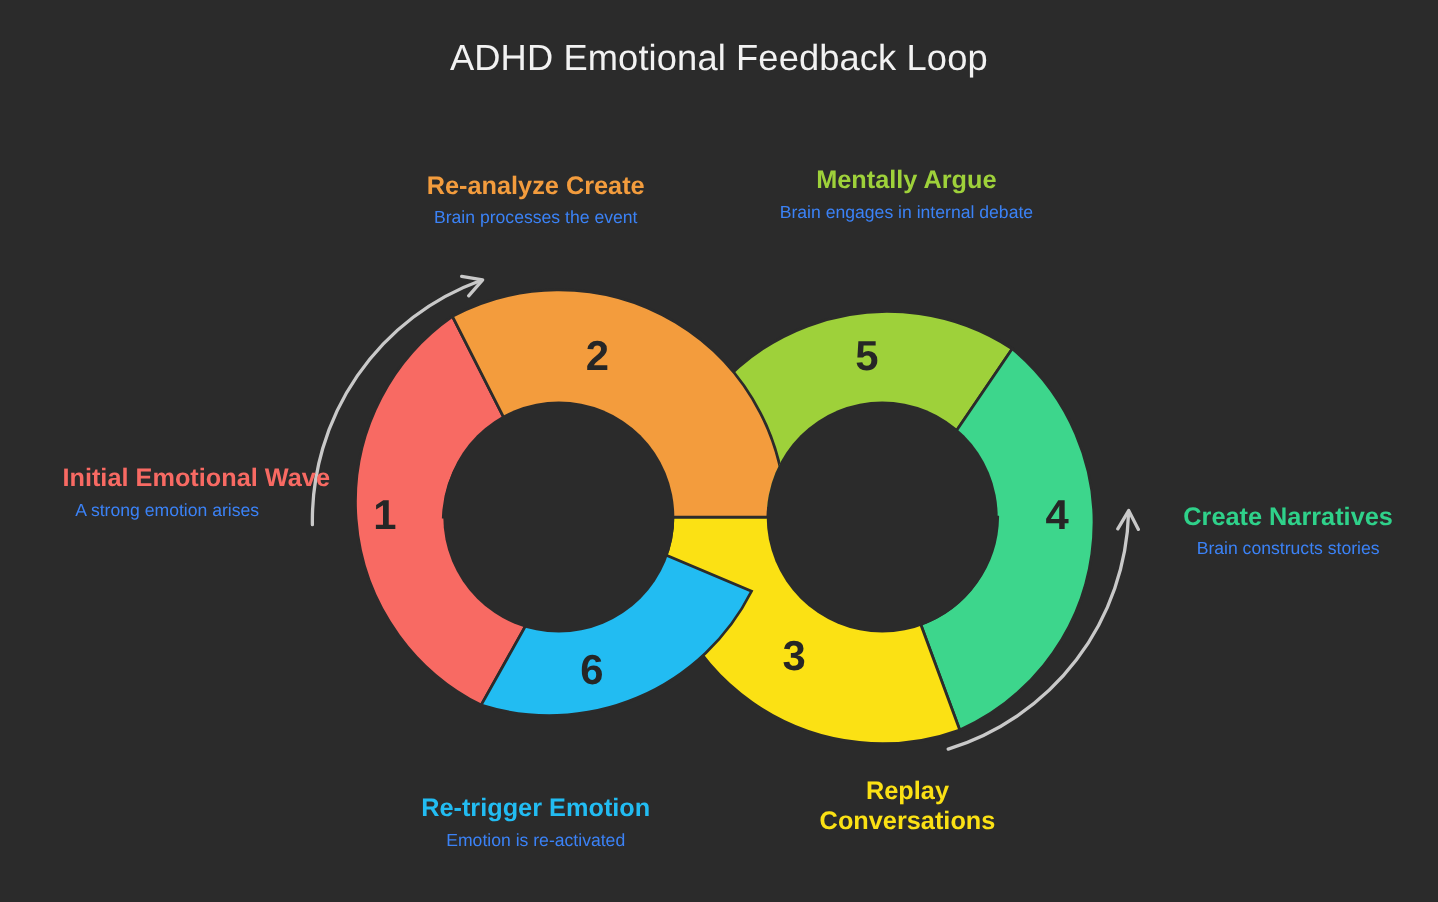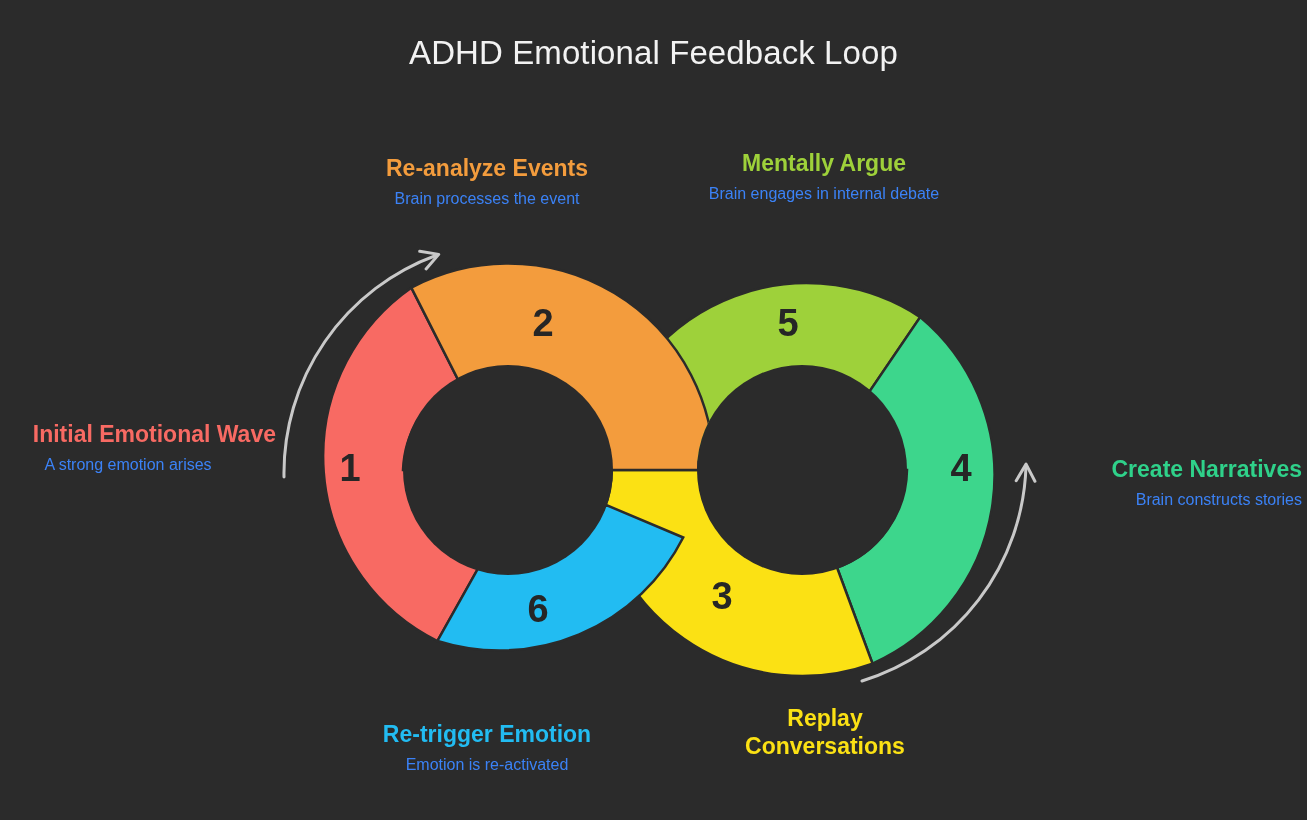"Re-analyze Events" div.c-title { text: Events -> Create }
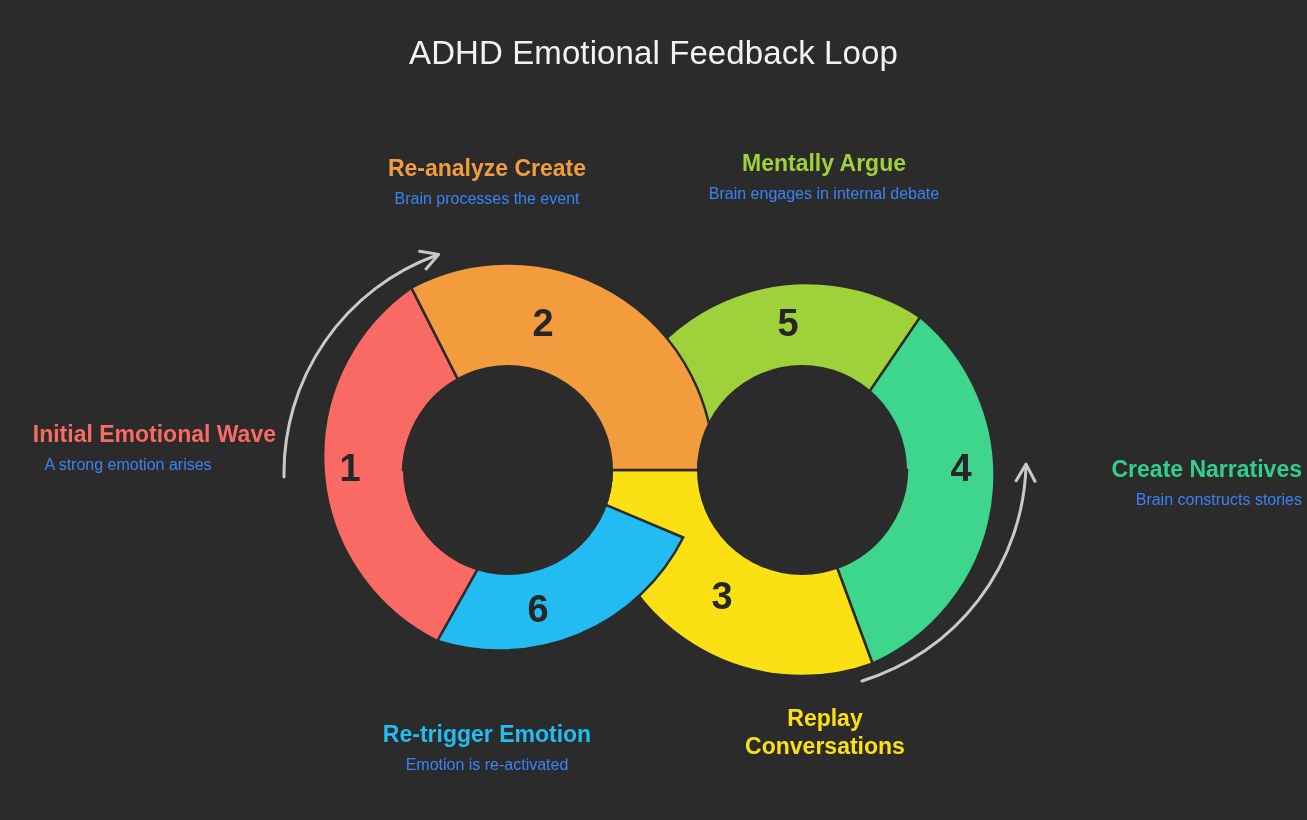"Initial Emotional Wave" #callout-1 { padding-left: none -> 24px }
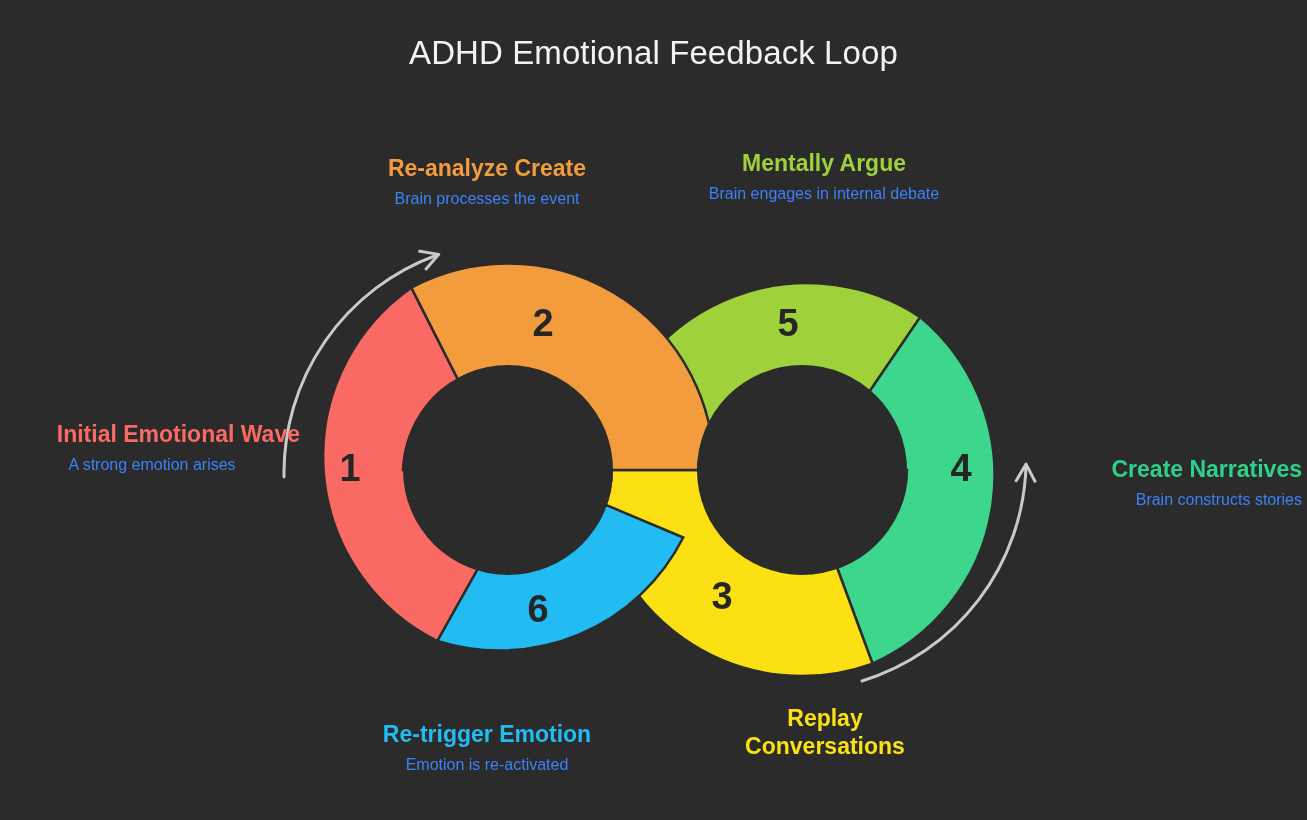"Create Narratives" #callout-4 { text-align: right -> center }
